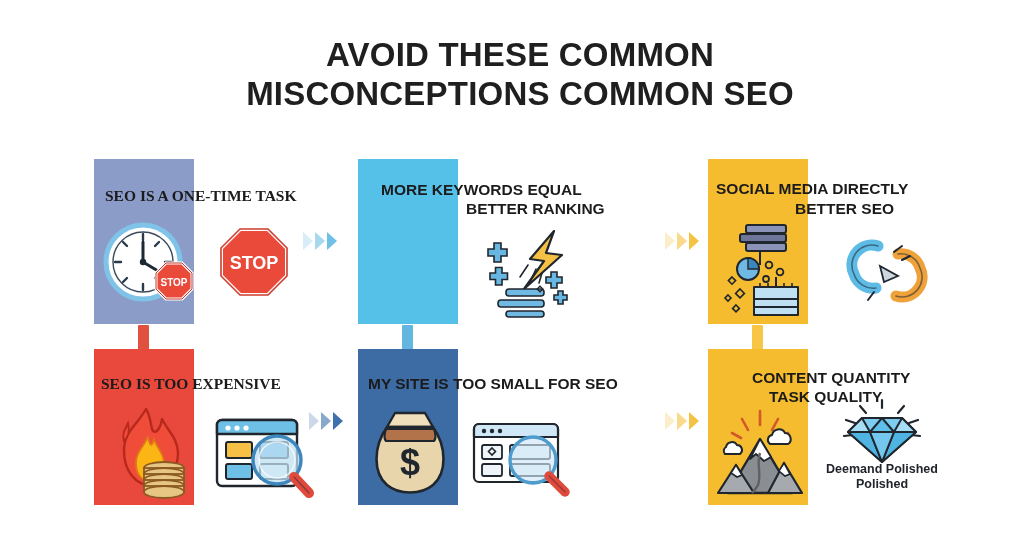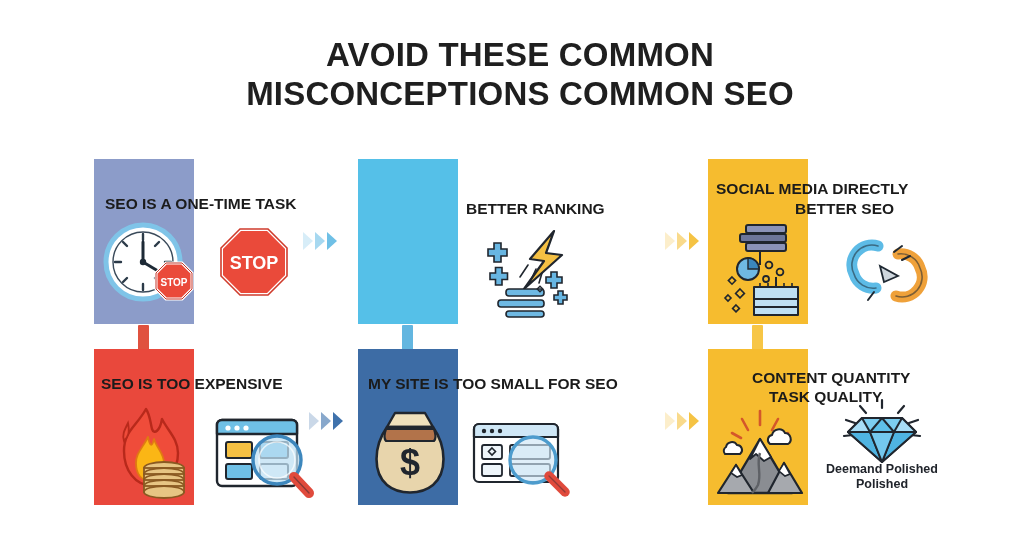"SEO IS A ONE-TIME TASK" div.ptext { font-family: none -> Liberation Serif, serif; top: 36px -> 28px }
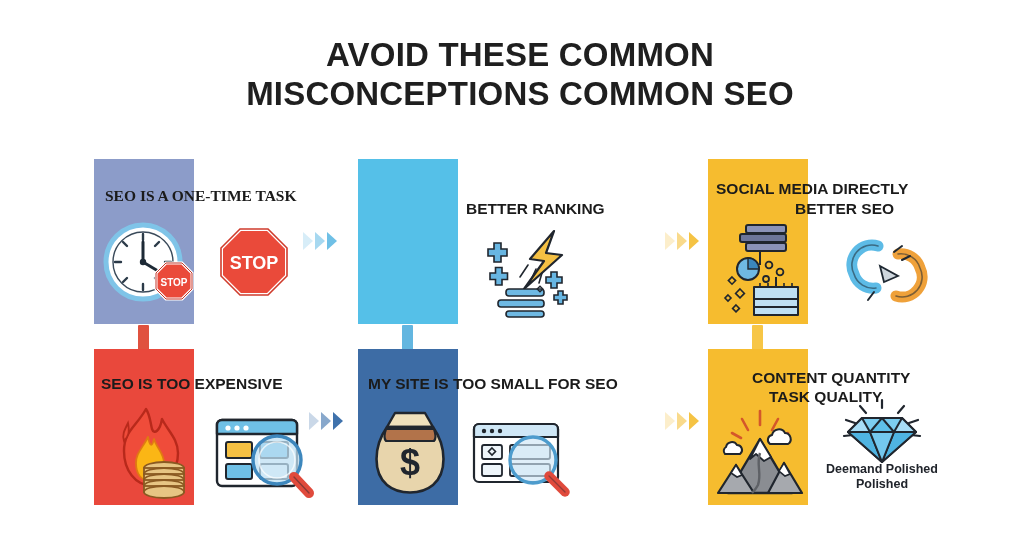"MORE KEYWORDS EQUAL" div.ptext { html: none -> <div>MORE KEYWORDS EQUAL</div> }
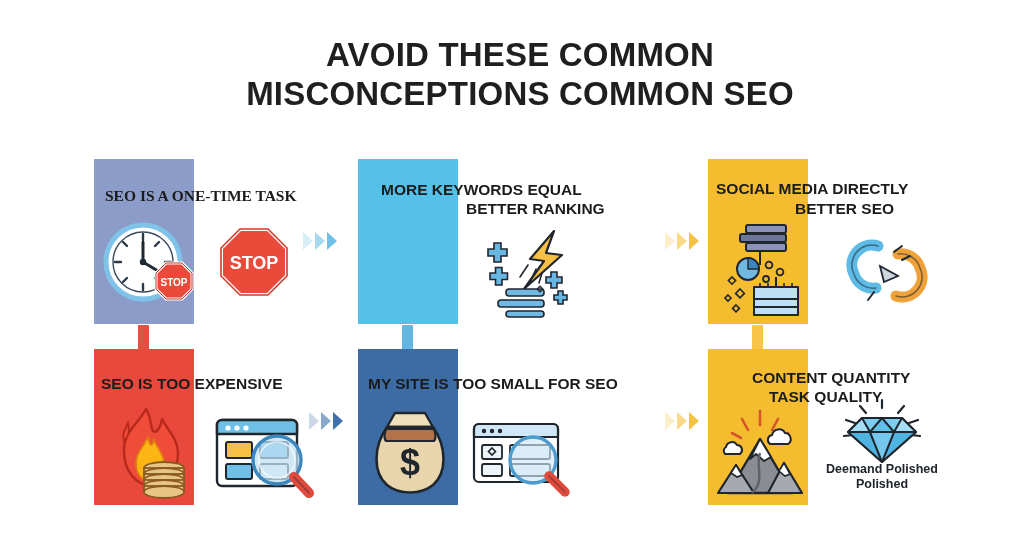"SEO IS TOO EXPENSIVE" div.panel { font-family: none -> Liberation Serif, serif }
